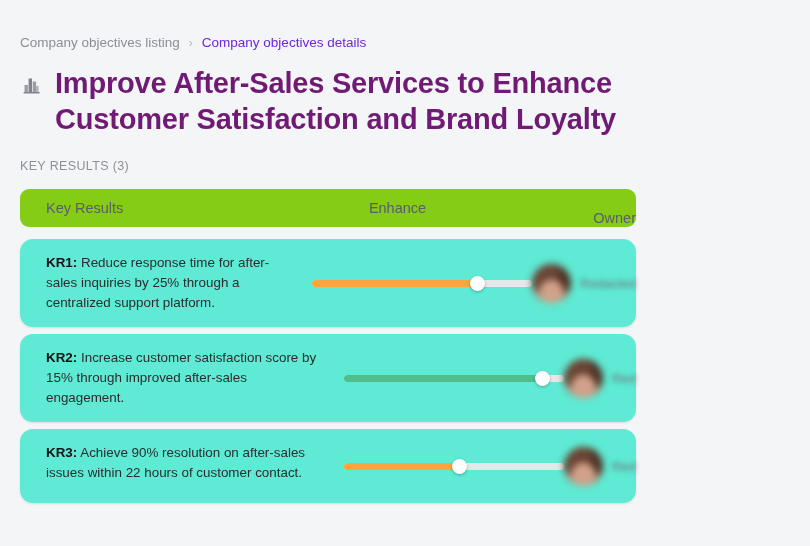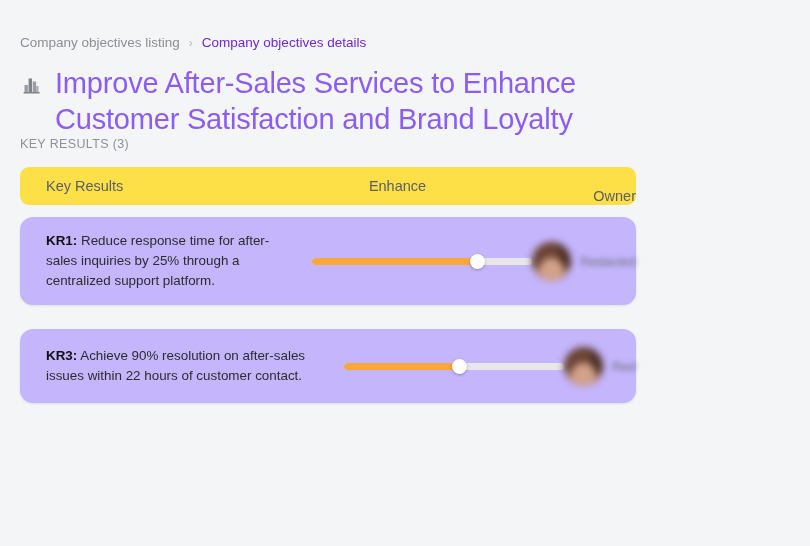"Improve After-Sales Services to Enhance" .page-title { color: #8b5cf6 -> #701a75; font-weight: normal -> bold }
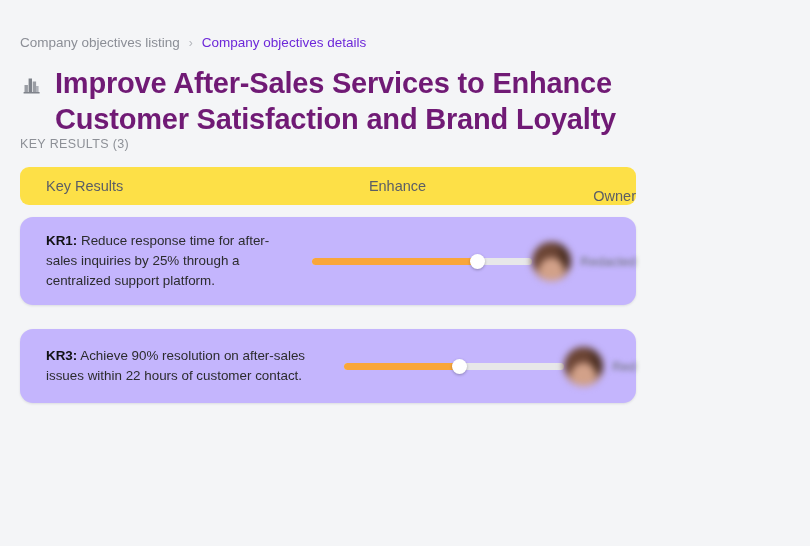"KEY RESULTS (3)" .section-label { margin-top: none -> 22px }
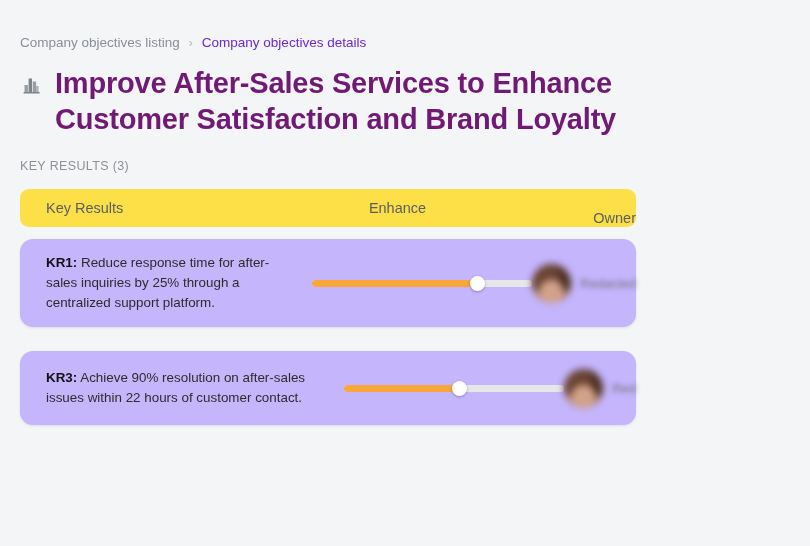"Key Results" .table-head { background: #fde047 -> #84cc16 }
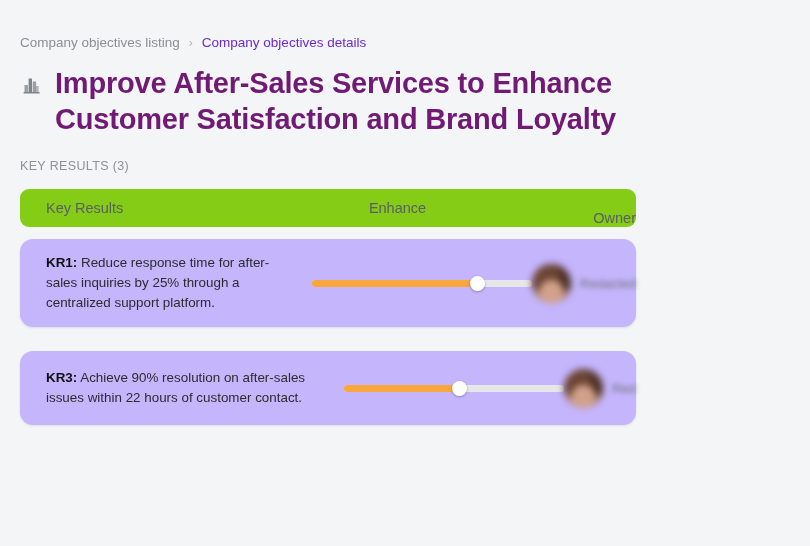"KR1: Reduce response time for" .kr-card { align-items: center -> none; background: #c4b5fd -> #5eead4; margin-bottom: 24px -> 7px }
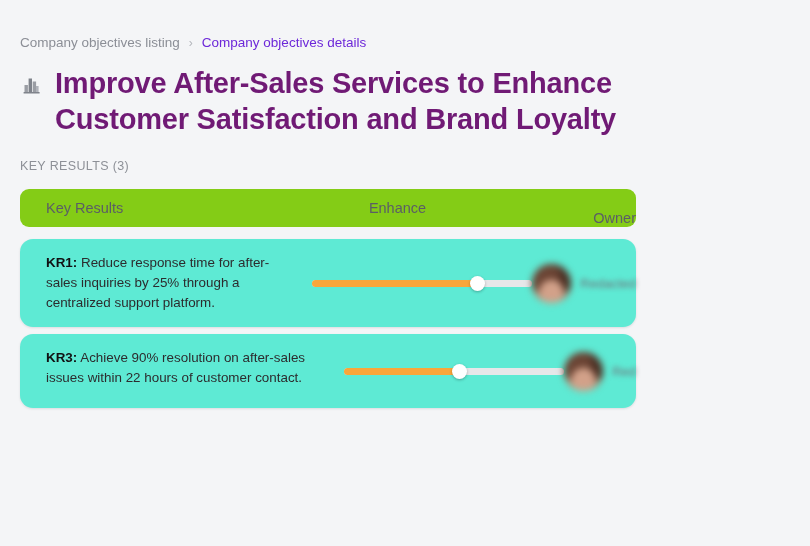"KR2: Increase customer satisfaction" div.kr-card { html: none -> <div> <div> <span>KR2:</span><span> Increase customer satisfaction score by 15% through improved after-sales engagement.</span> </div> <div> <div> <div></div> <div></div> <div></div> </div> </div> <div> <div> <div></div> </div> <span>Red</span> </div> </div> }
